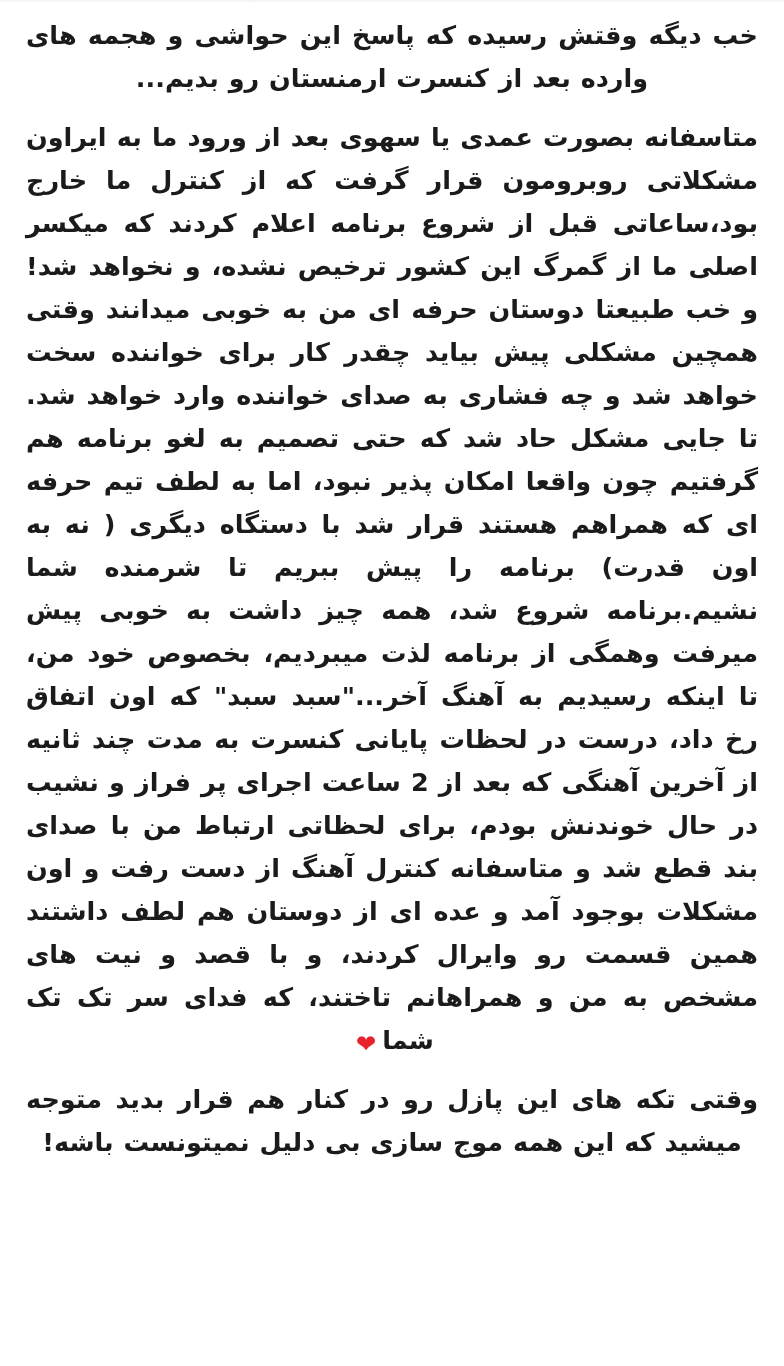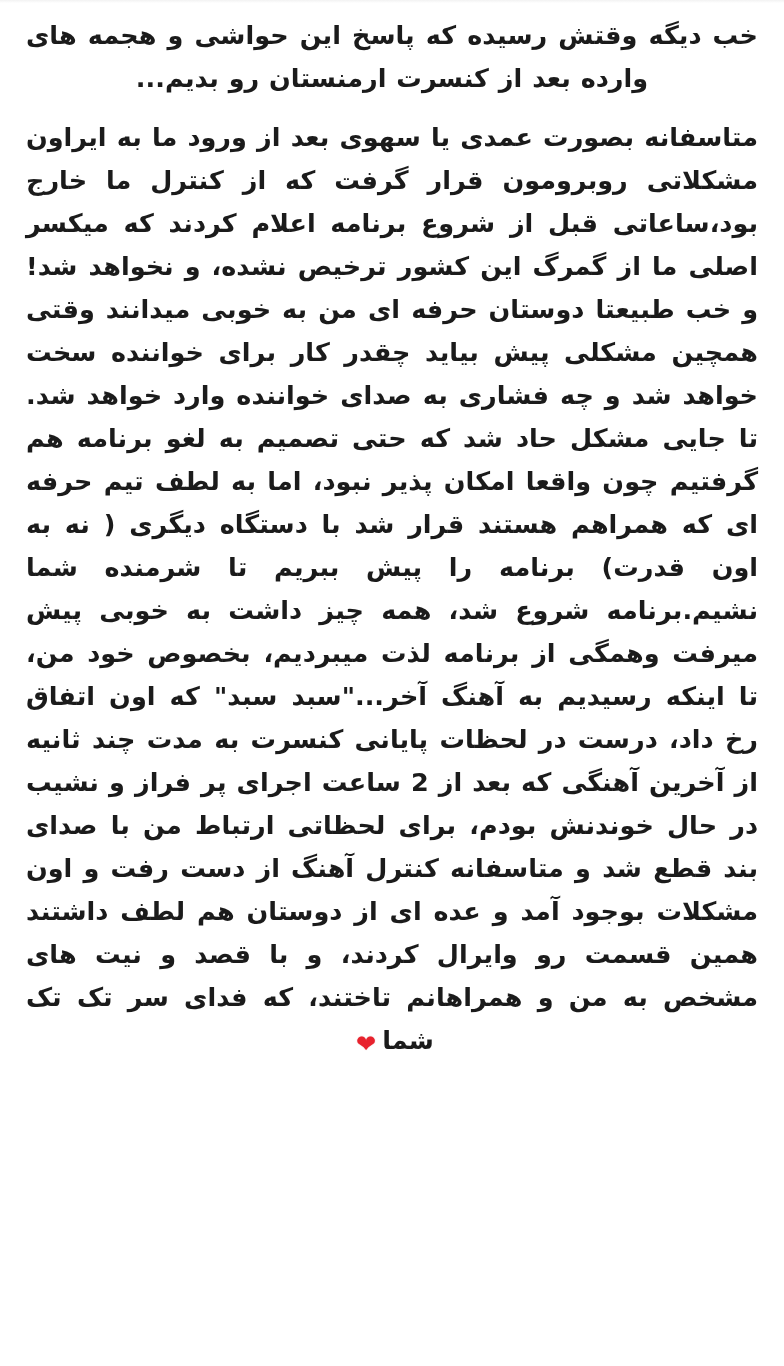"وقتی تکه های این پازل" p.para { html: none -> <p>وقتی تکه های این پازل رو در کنار هم قرار بدید متوجه میشید که این همه موج سازی بی دلیل نمیتونست باشه!</p> }
